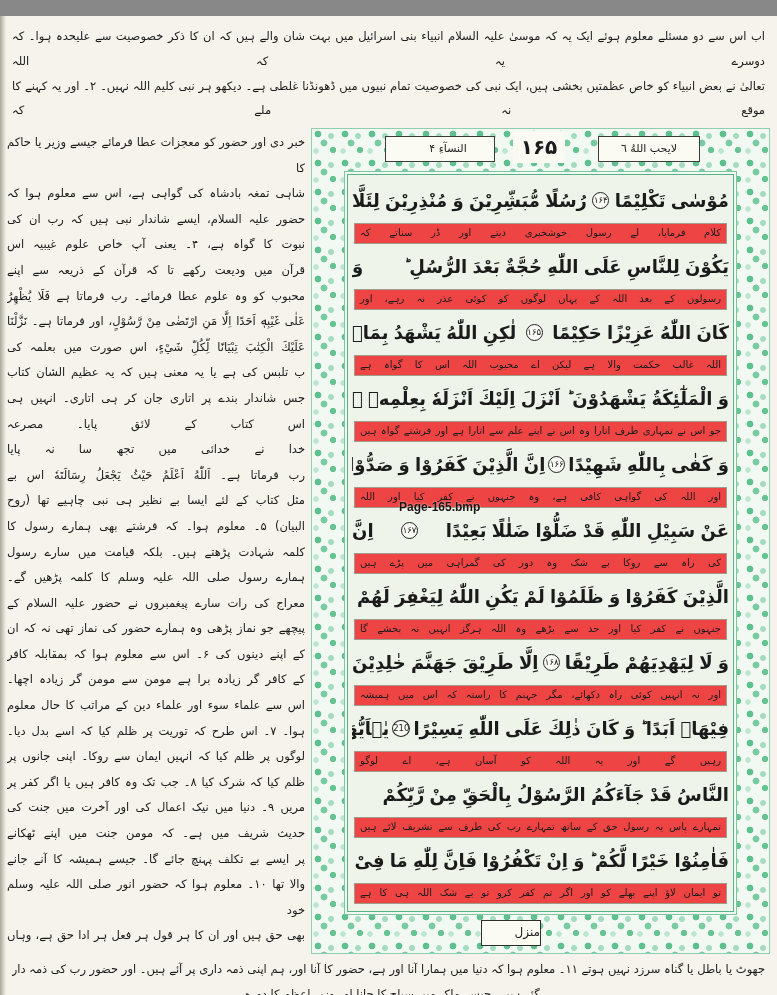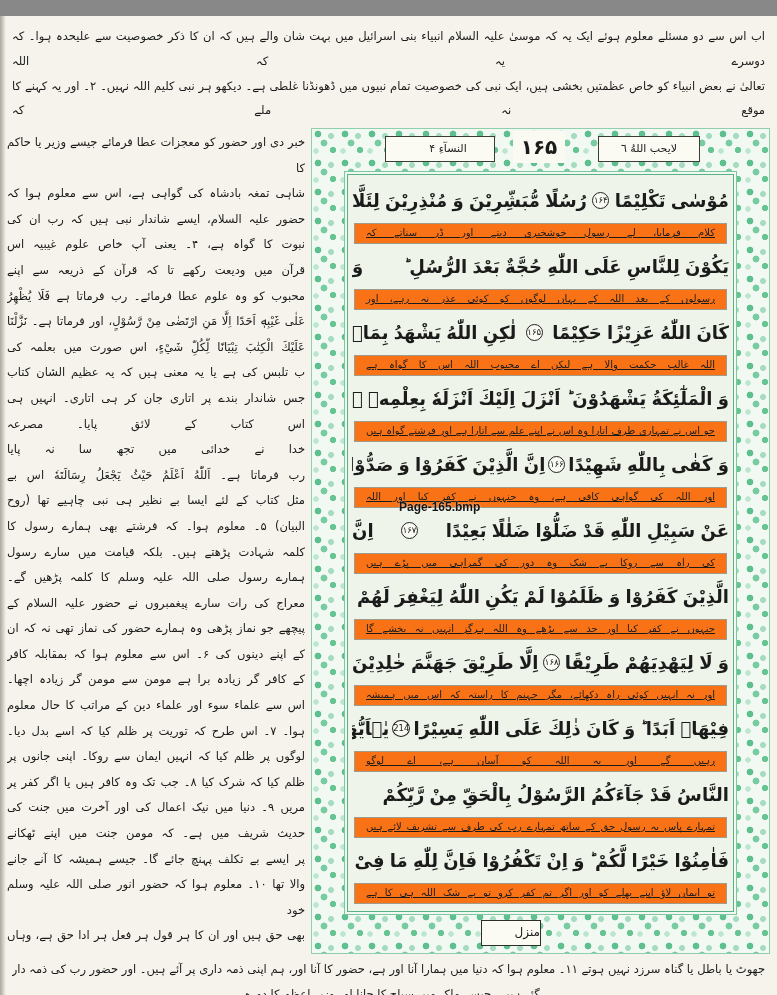"کلام فرمایا، لے رسول خوشخبری" .ustrip { background: #f97316 -> #ef4444; padding: 0 11px -> 0 5px; text-decoration: underline -> none }
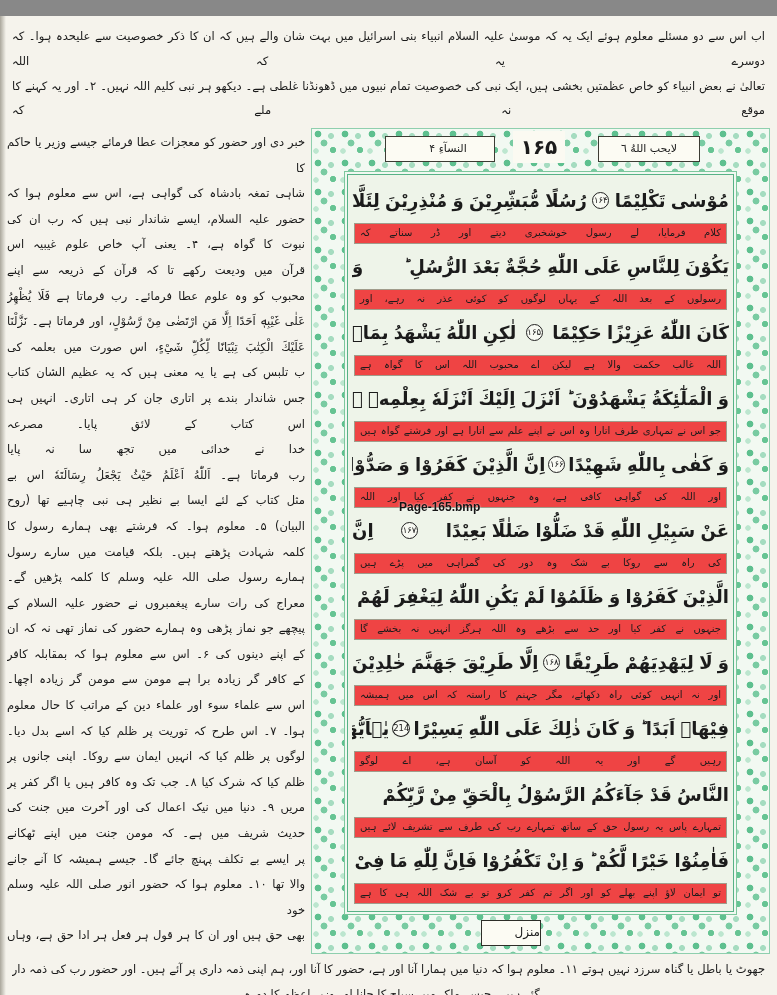"214" span.aya-badge { text: 214 -> 210 }
